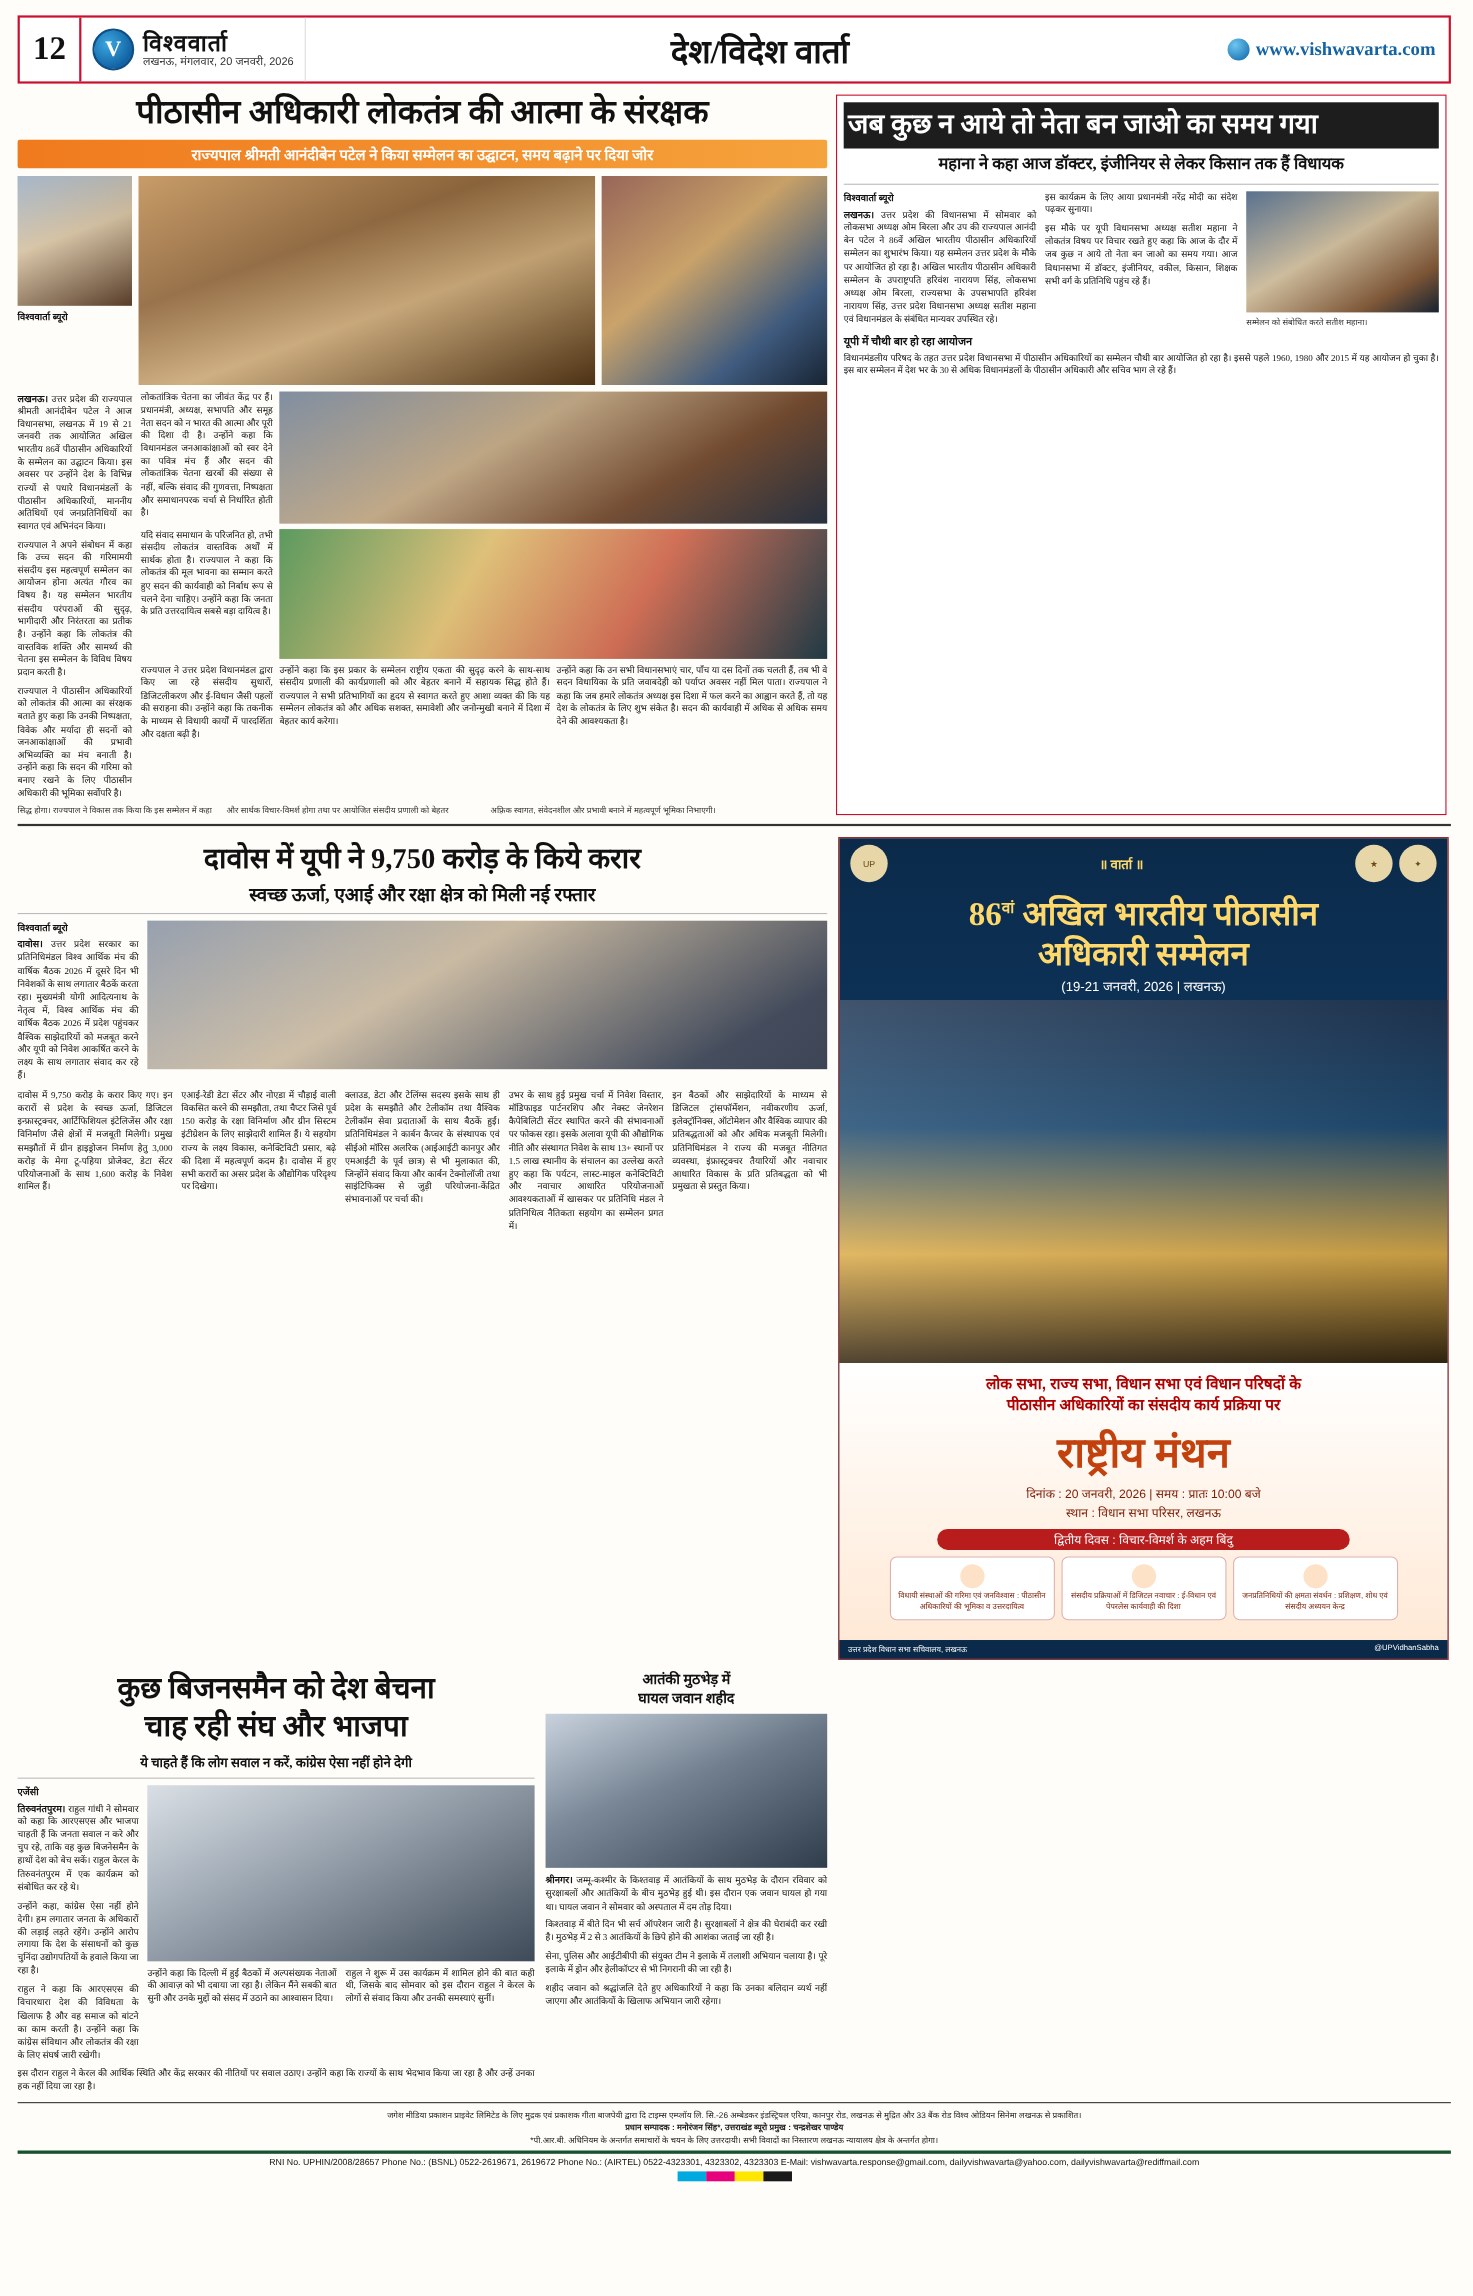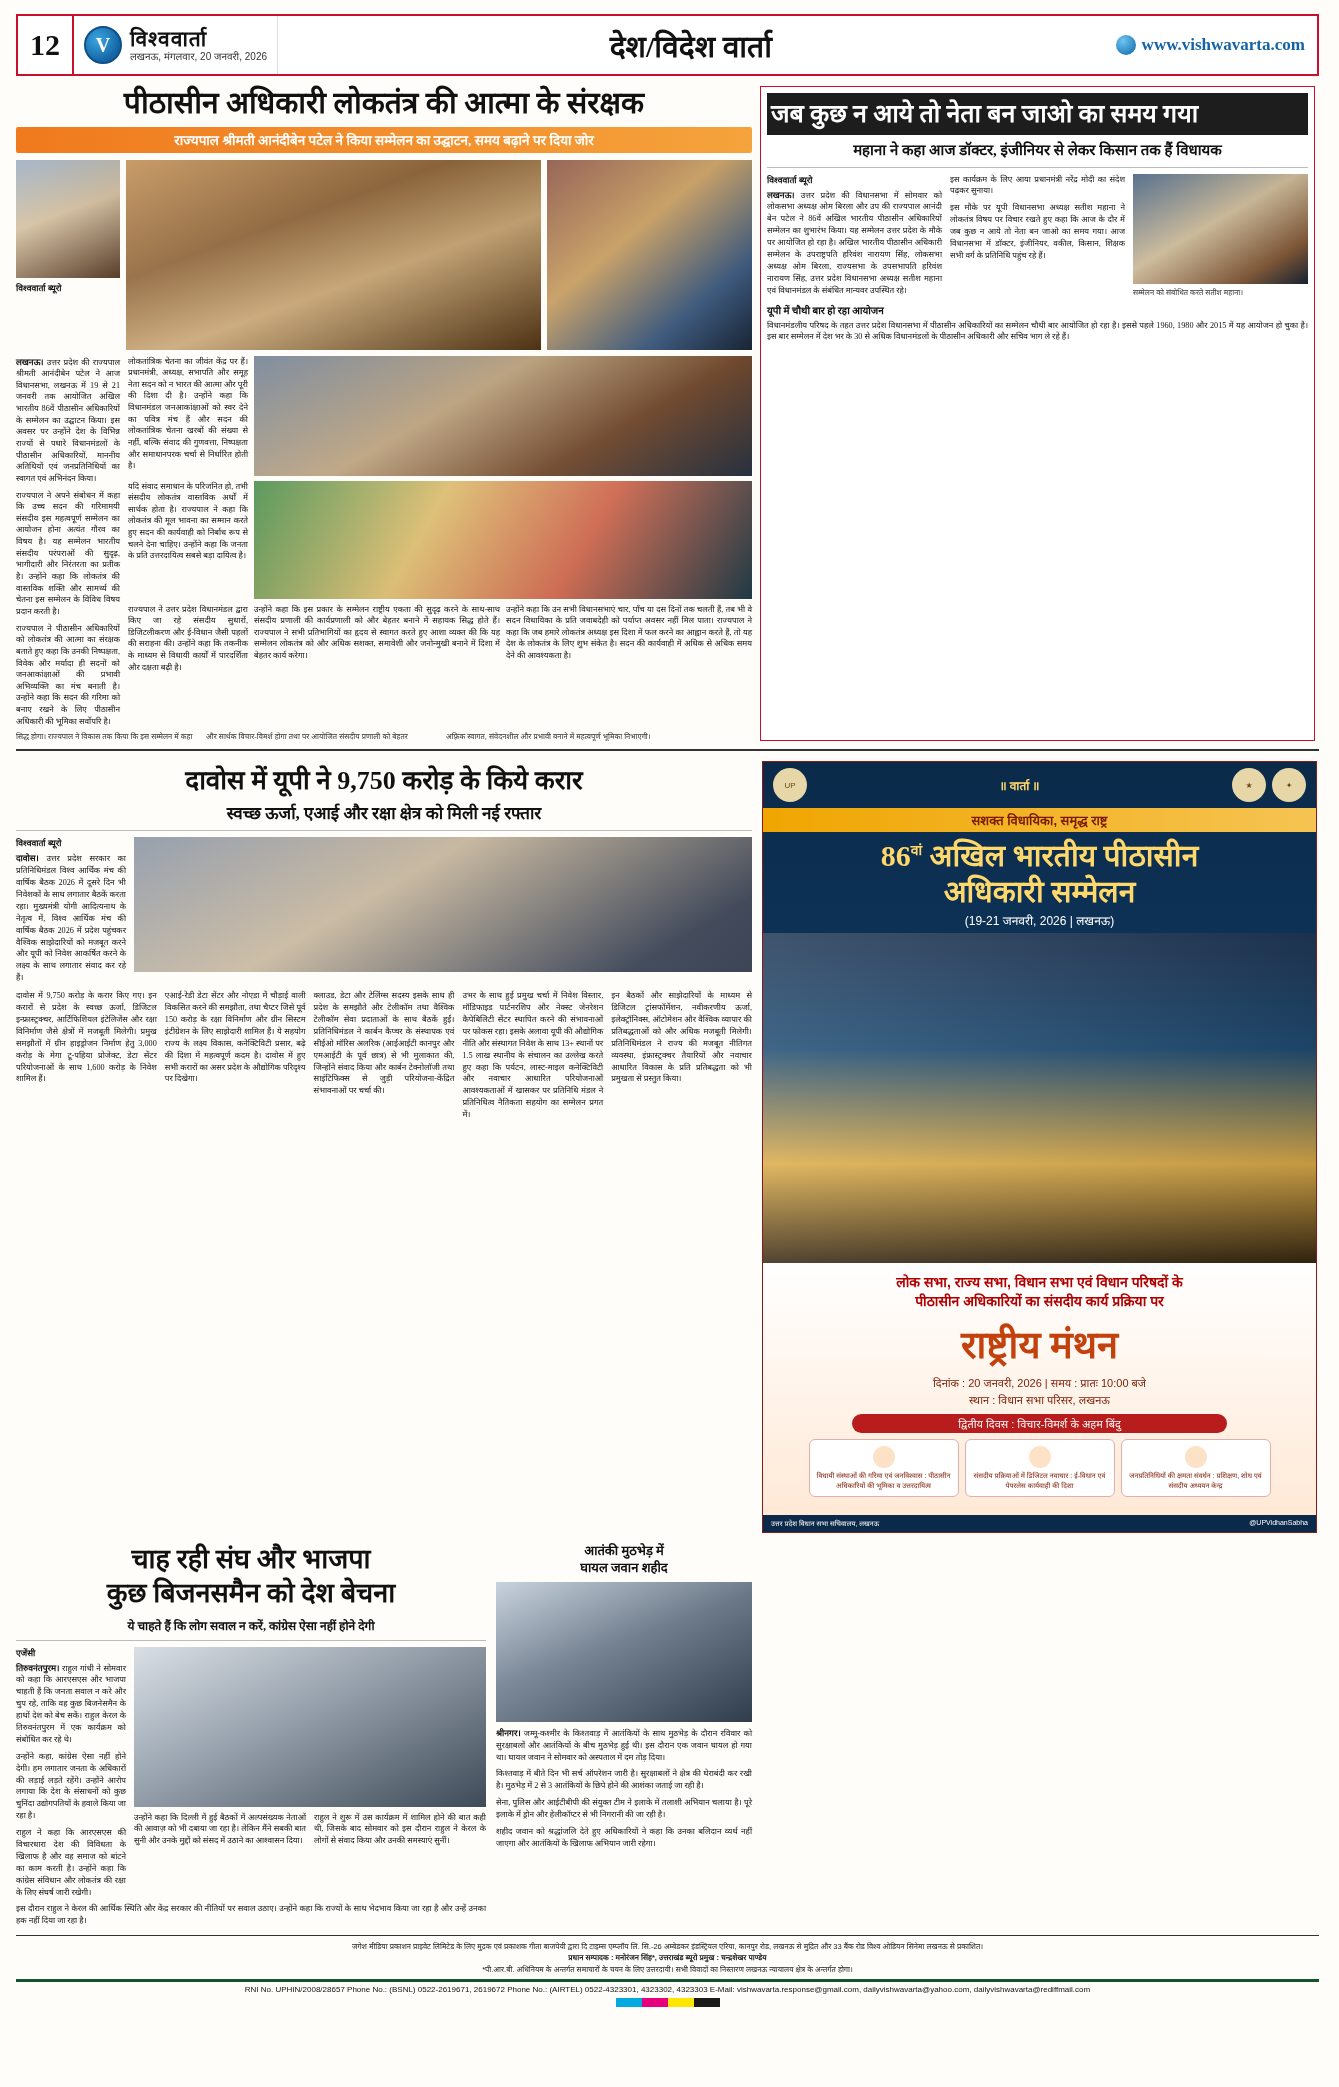"सशक्त विधायिका, समृद्ध राष्ट्र" div.ad-band { html: <div>सशक्त विधायिका, समृद्ध राष्ट्र</div> -> none }
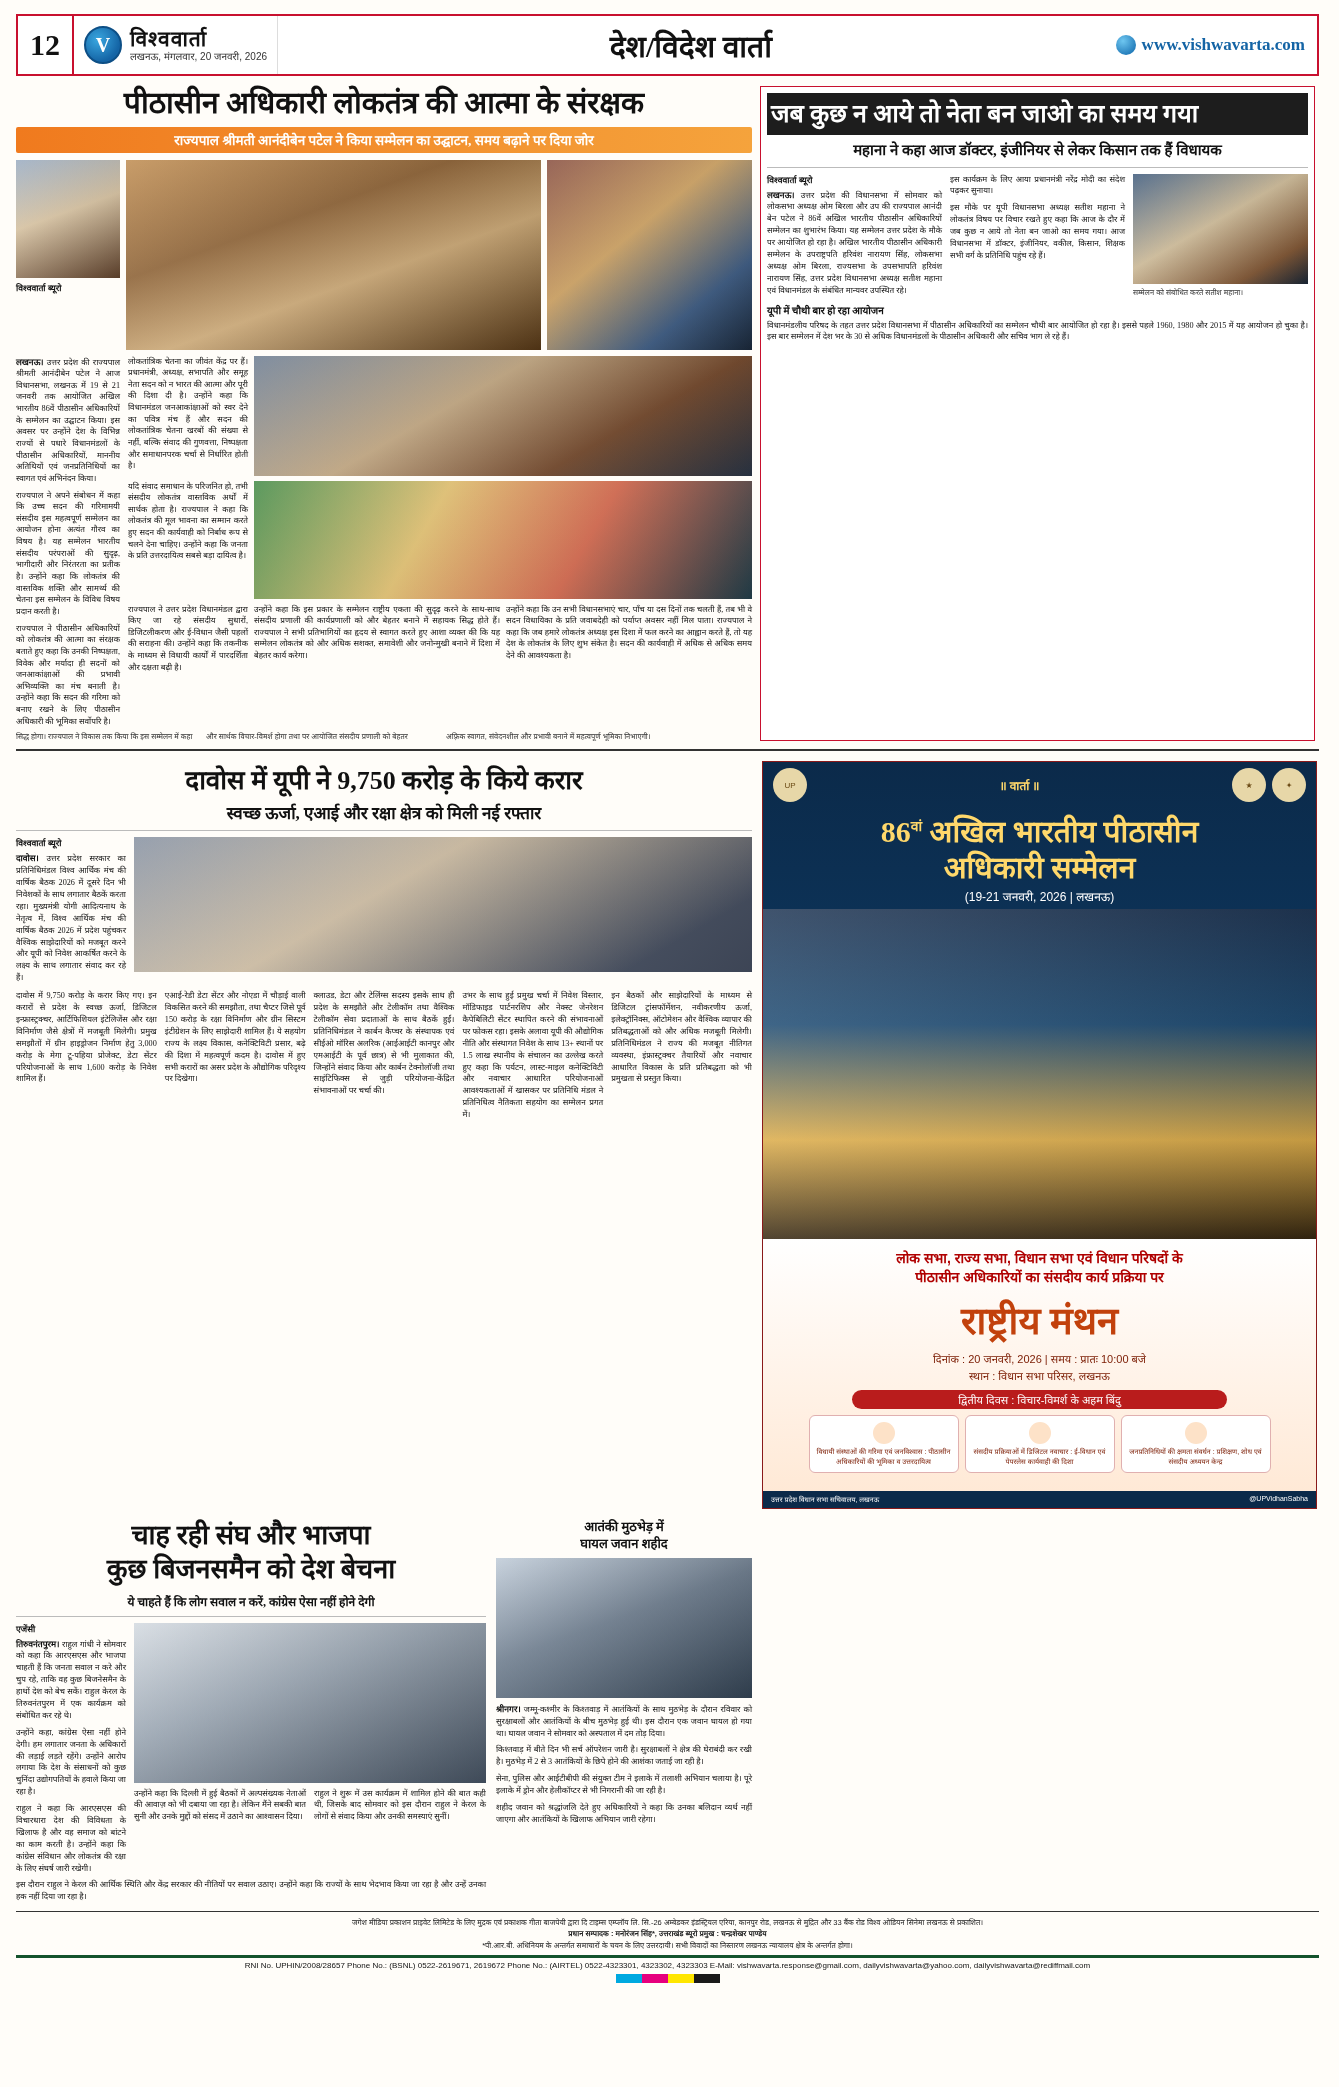"चाह रही संघ और भाजपा" div.head3 { order: before "कुछ बिजनसमैन को देश बेचना" -> after "कुछ बिजनसमैन को देश बेचना" }
